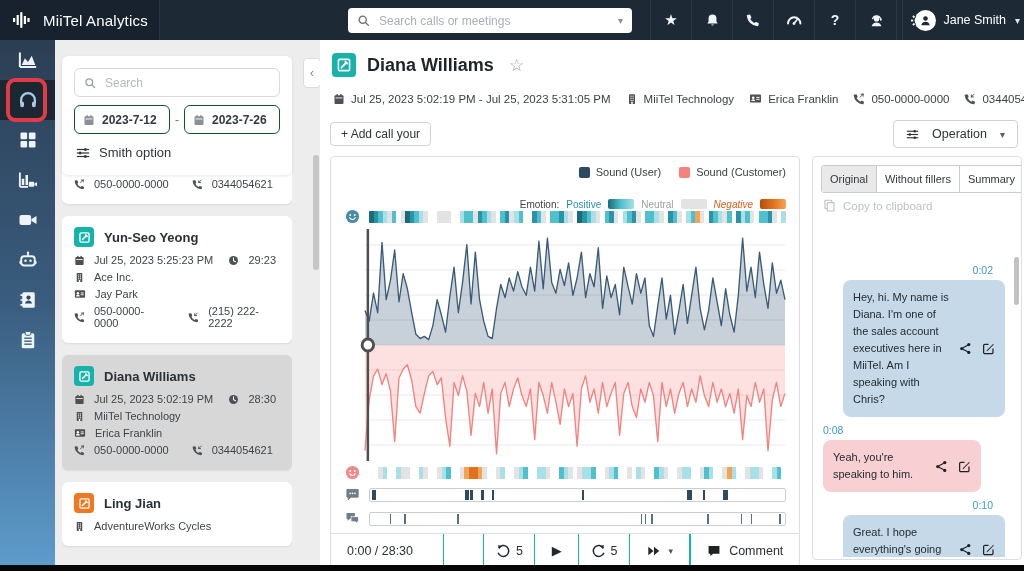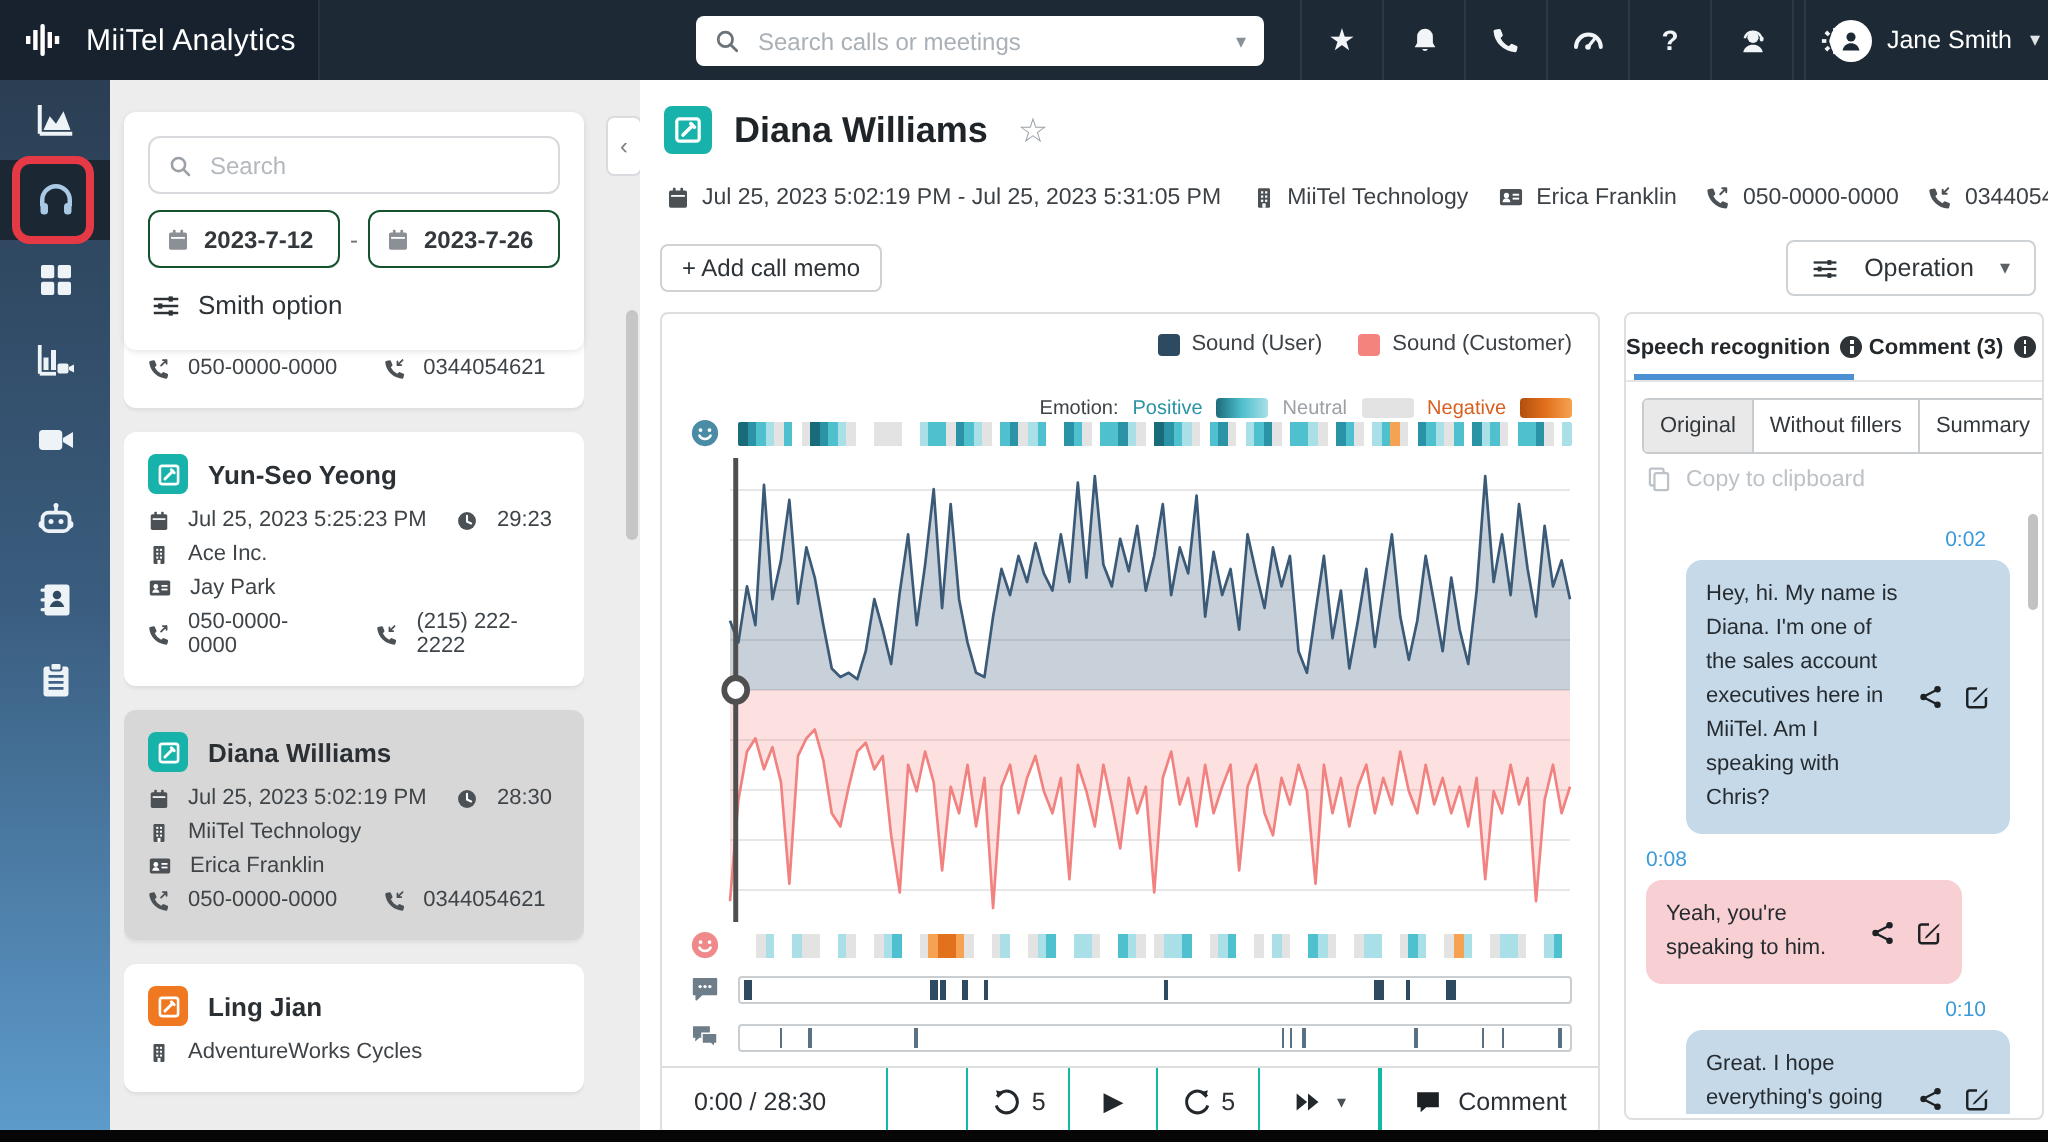"+ Add call memo" span { text: memo -> your }
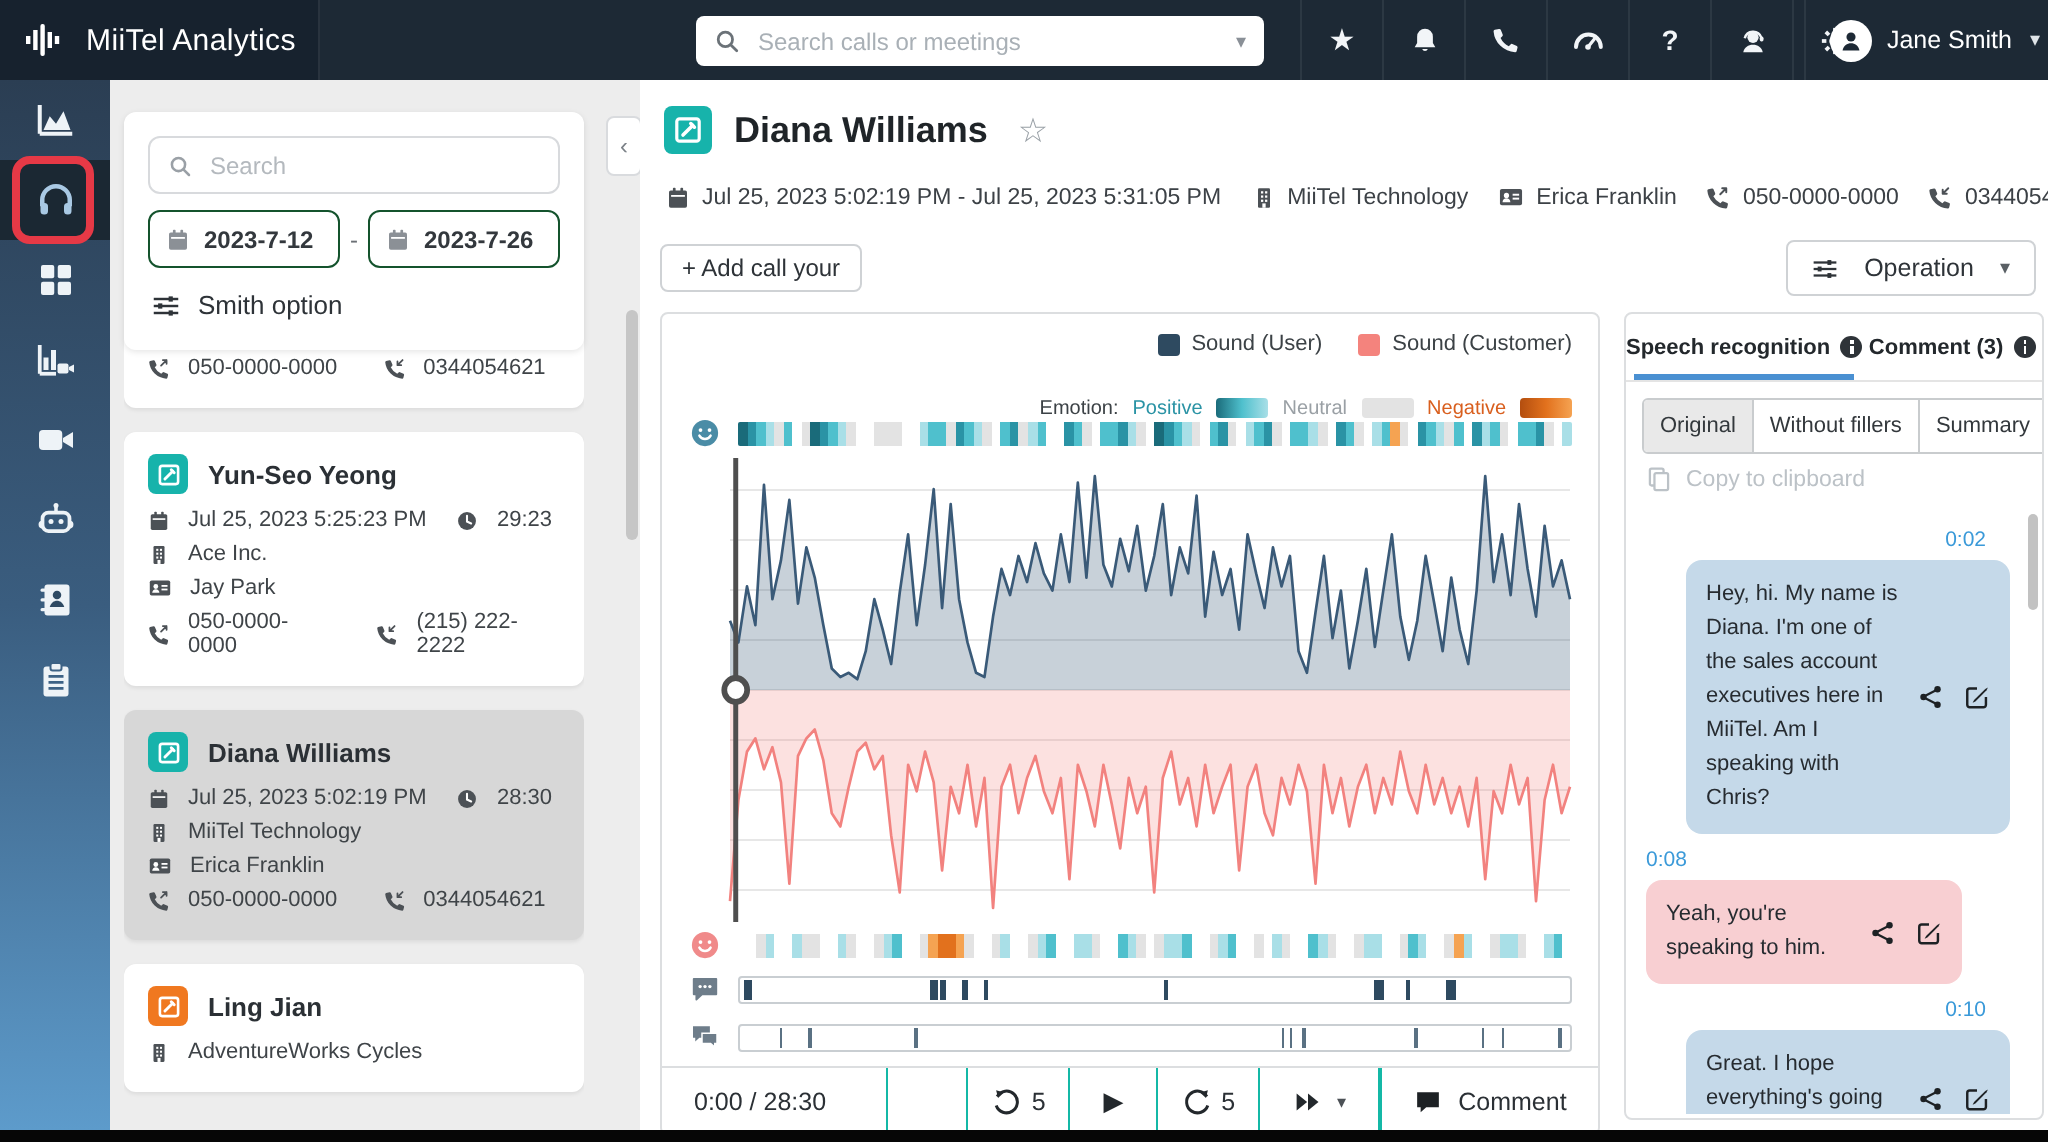"Speech recognition" div.tr-tabs { html: <div> <div> <span>Speech recognition</span> <span></span> </div> <div> <span>Comment (3)</span> <span></span> </div> </div> -> none }
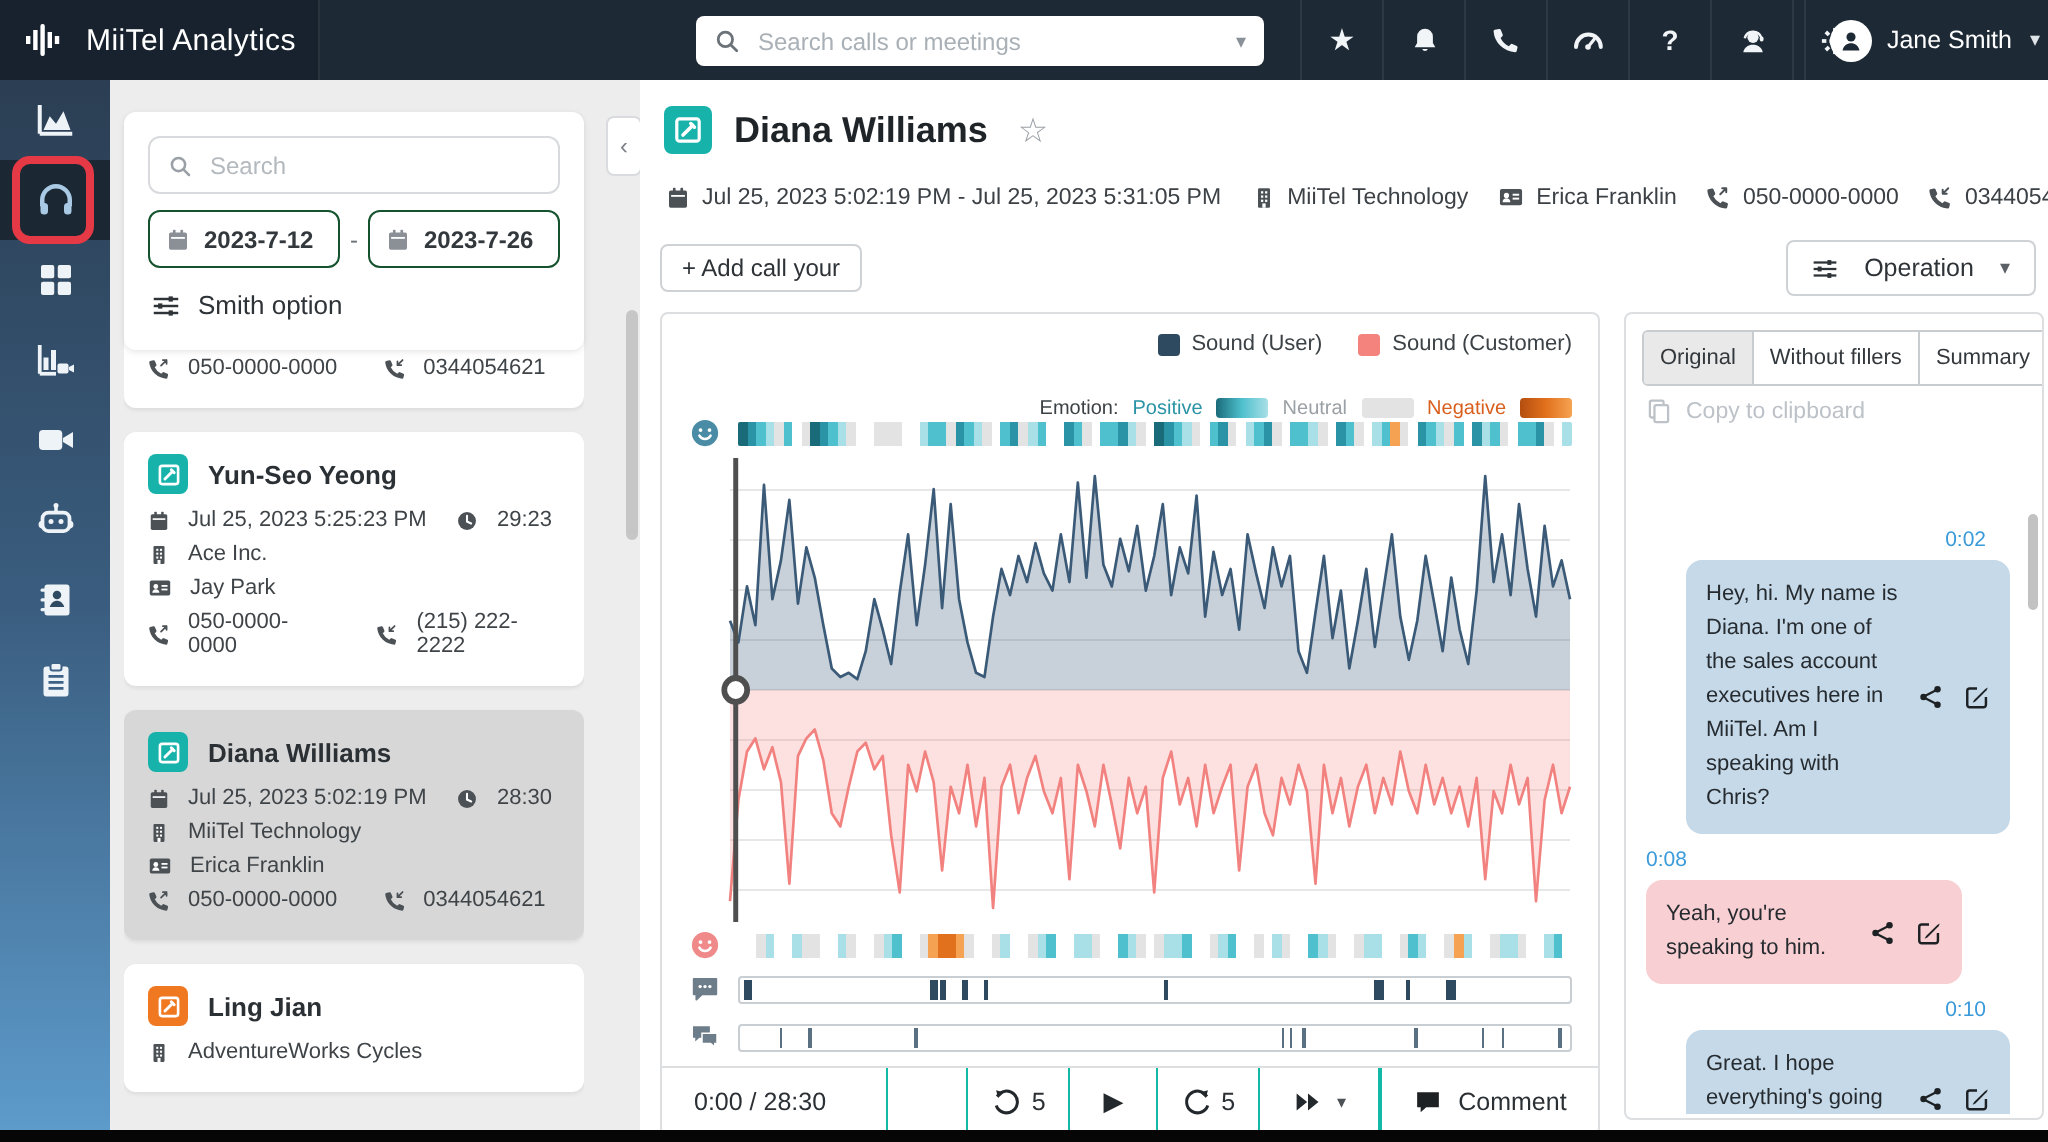"Negative" span { font-style: none -> italic }
